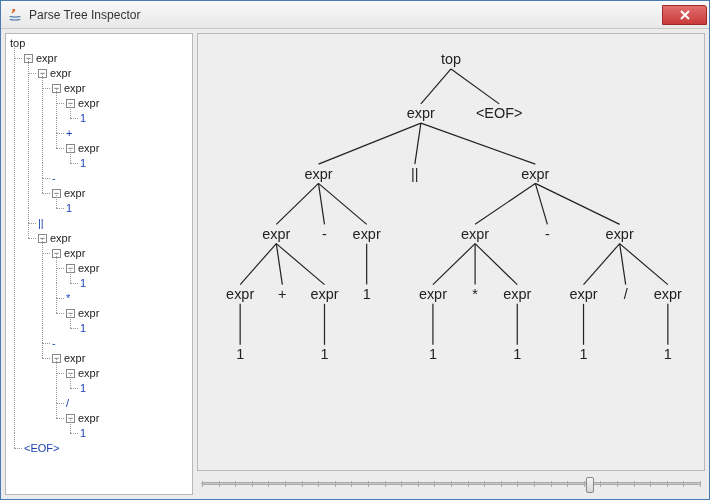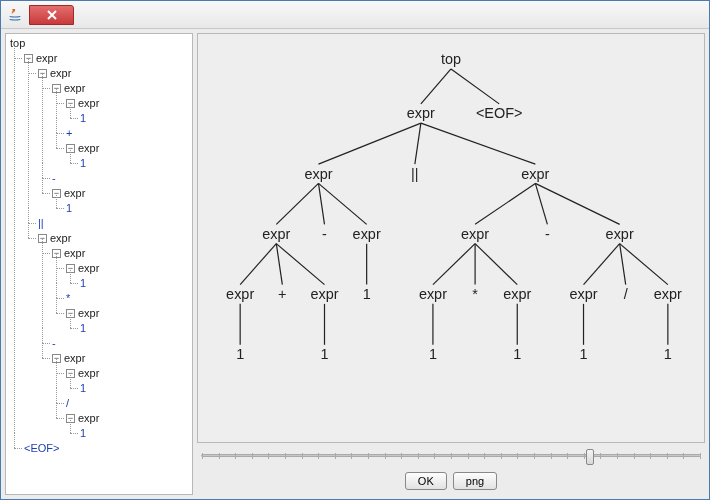"Parse Tree Inspector" span.title-text { html: none -> <span>Parse Tree Inspector</span> }
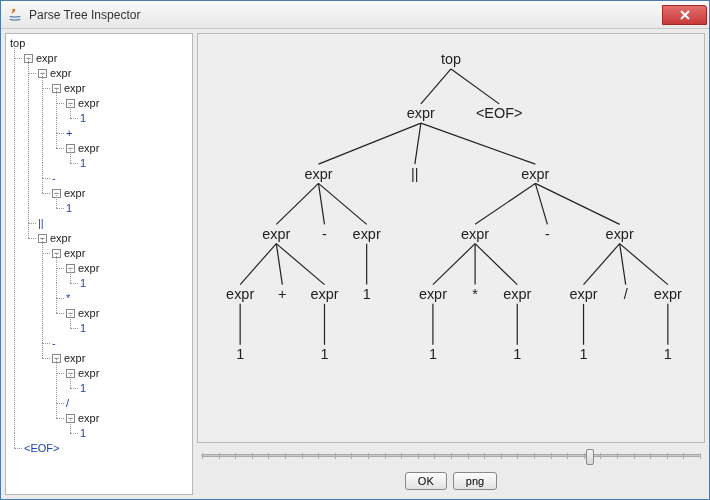"OK" div.button-row { html: <div> <button>OK</button> <button>png</button> </div> -> none }
